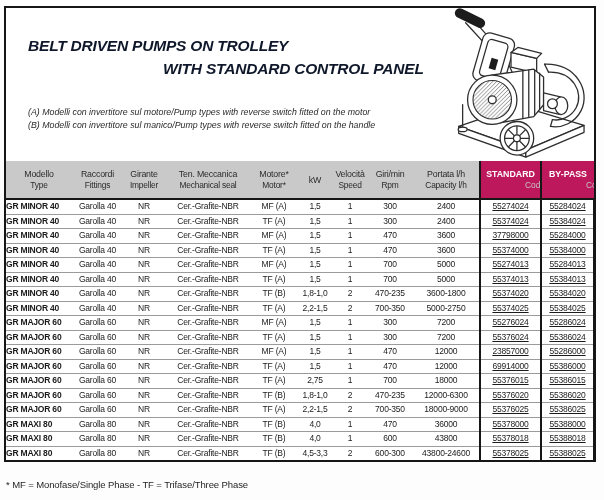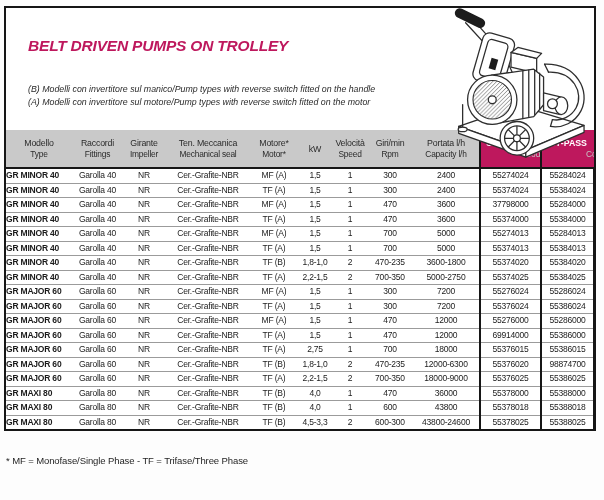"BELT DRIVEN PUMPS ON TROLLEY" .title-line { color: #be185d -> #0f172a }
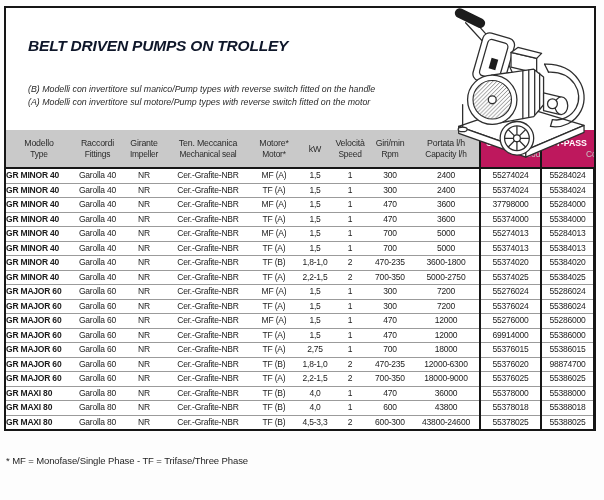"WITH STANDARD CONTROL PANEL" div.title-line { html: none -> <div>WITH STANDARD CONTROL PANEL</div> }
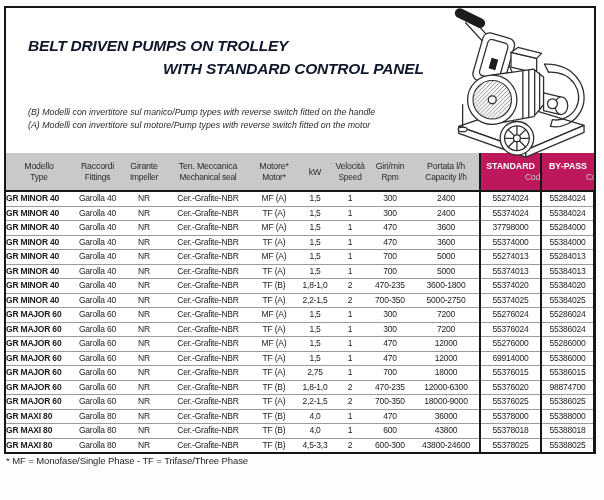"(B) Modelli con invertitore sul" div.note-line { order: before "(A) Modelli con invertitore sul" -> after "(A) Modelli con invertitore sul" }
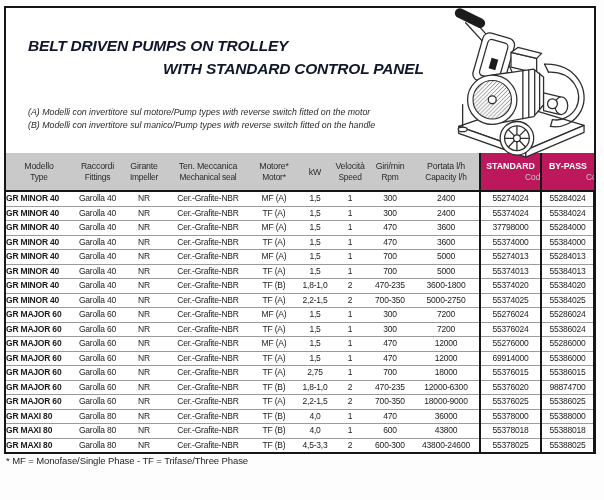"Modello" table.pump-table { margin-top: 21px -> 29px }
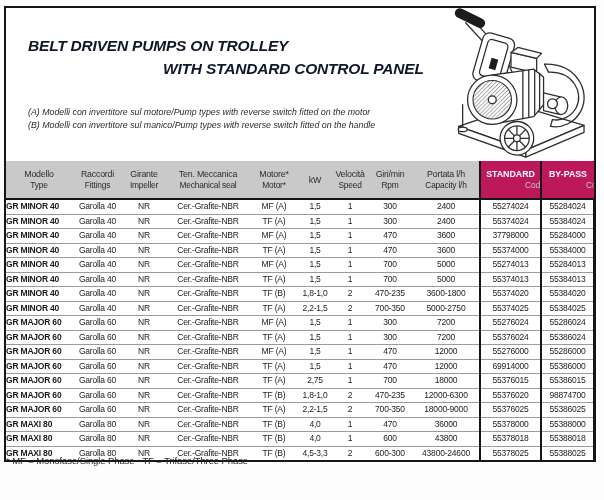"55274024" tbody td.c9,tbody td.c10 { text-decoration: none -> underline }
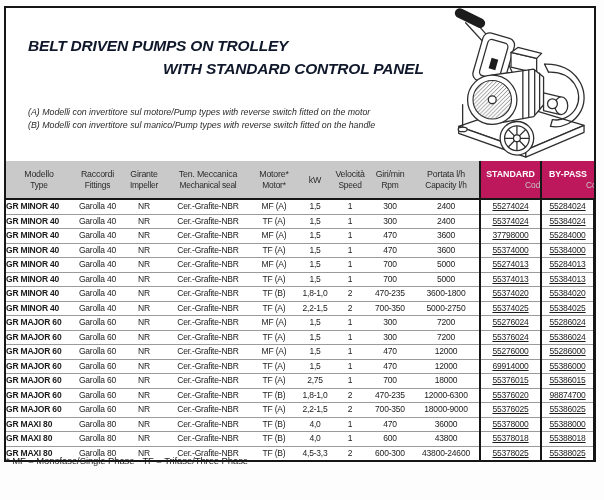"55276000" td.c9 { text: 55276000 -> 23857000 }
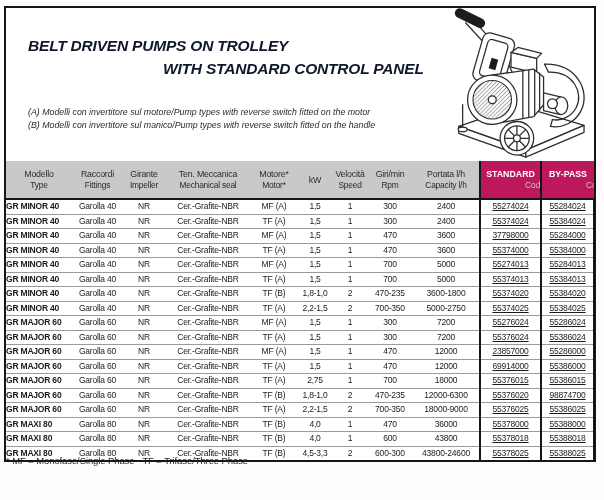"98874700" td.c10 { text: 98874700 -> 55386020 }
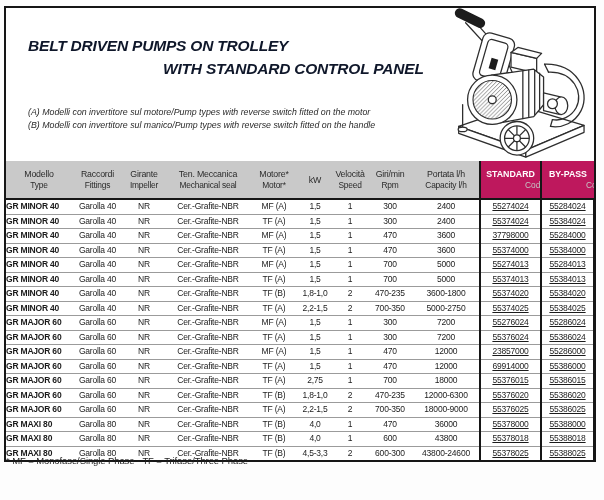"* MF = Monofase/Single Phase" .footnote { top: 455px -> 479px }
